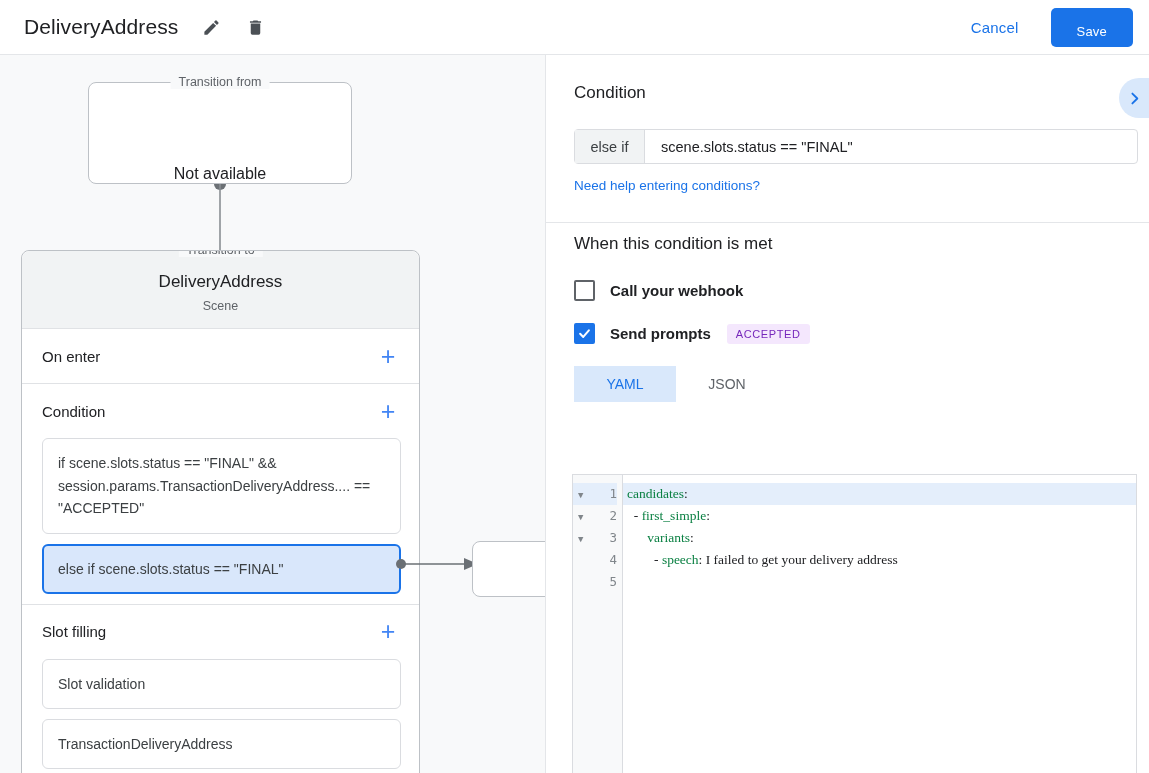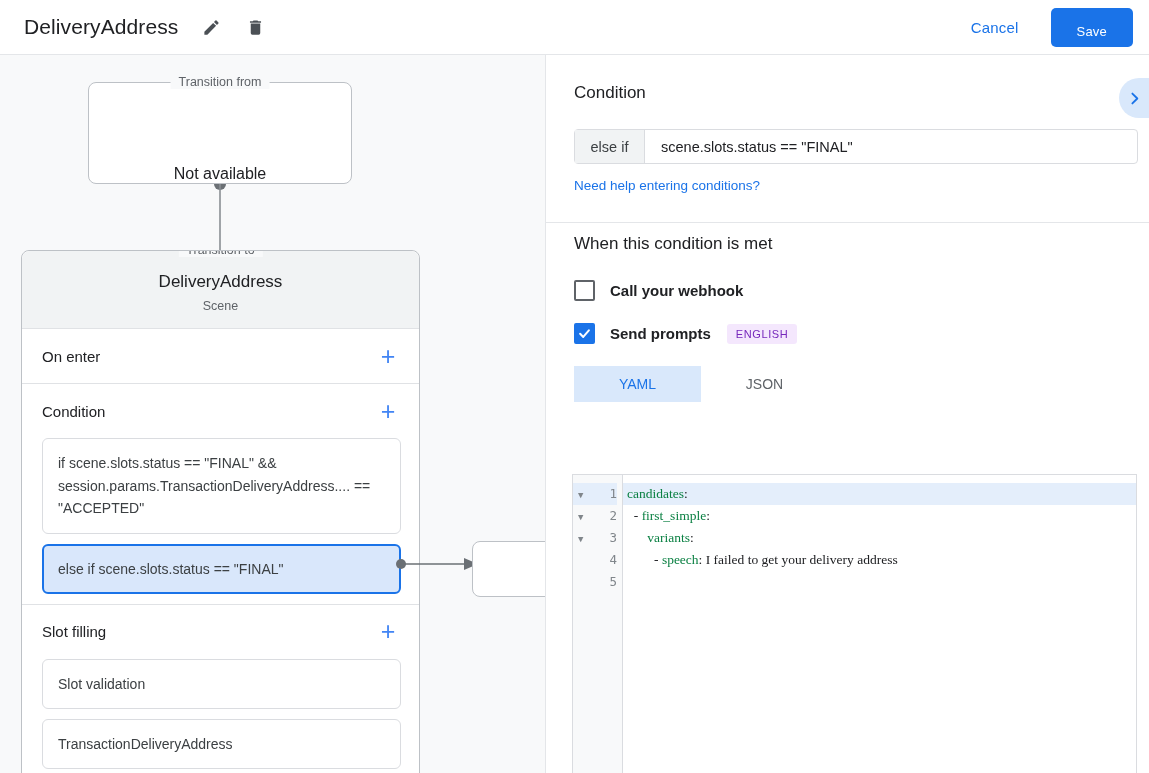"ENGLISH" span.badge { text: ENGLISH -> ACCEPTED }
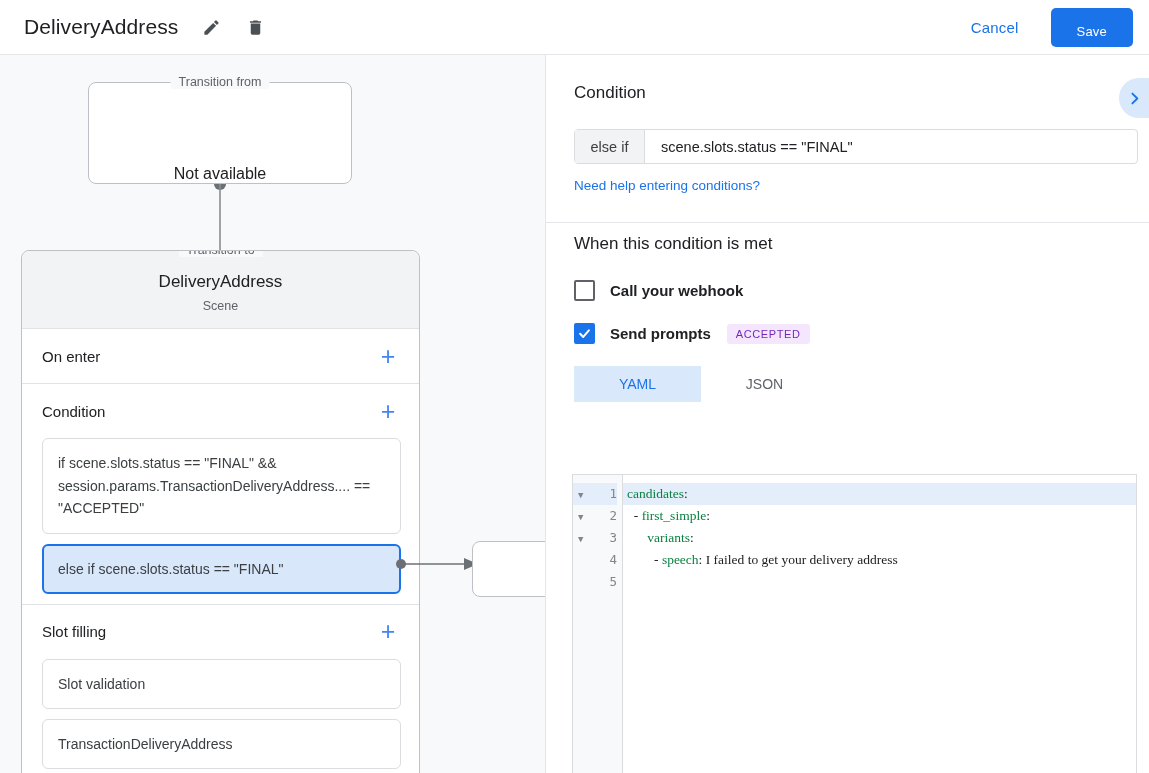"YAML" .tab { width: 127px -> 102px }
